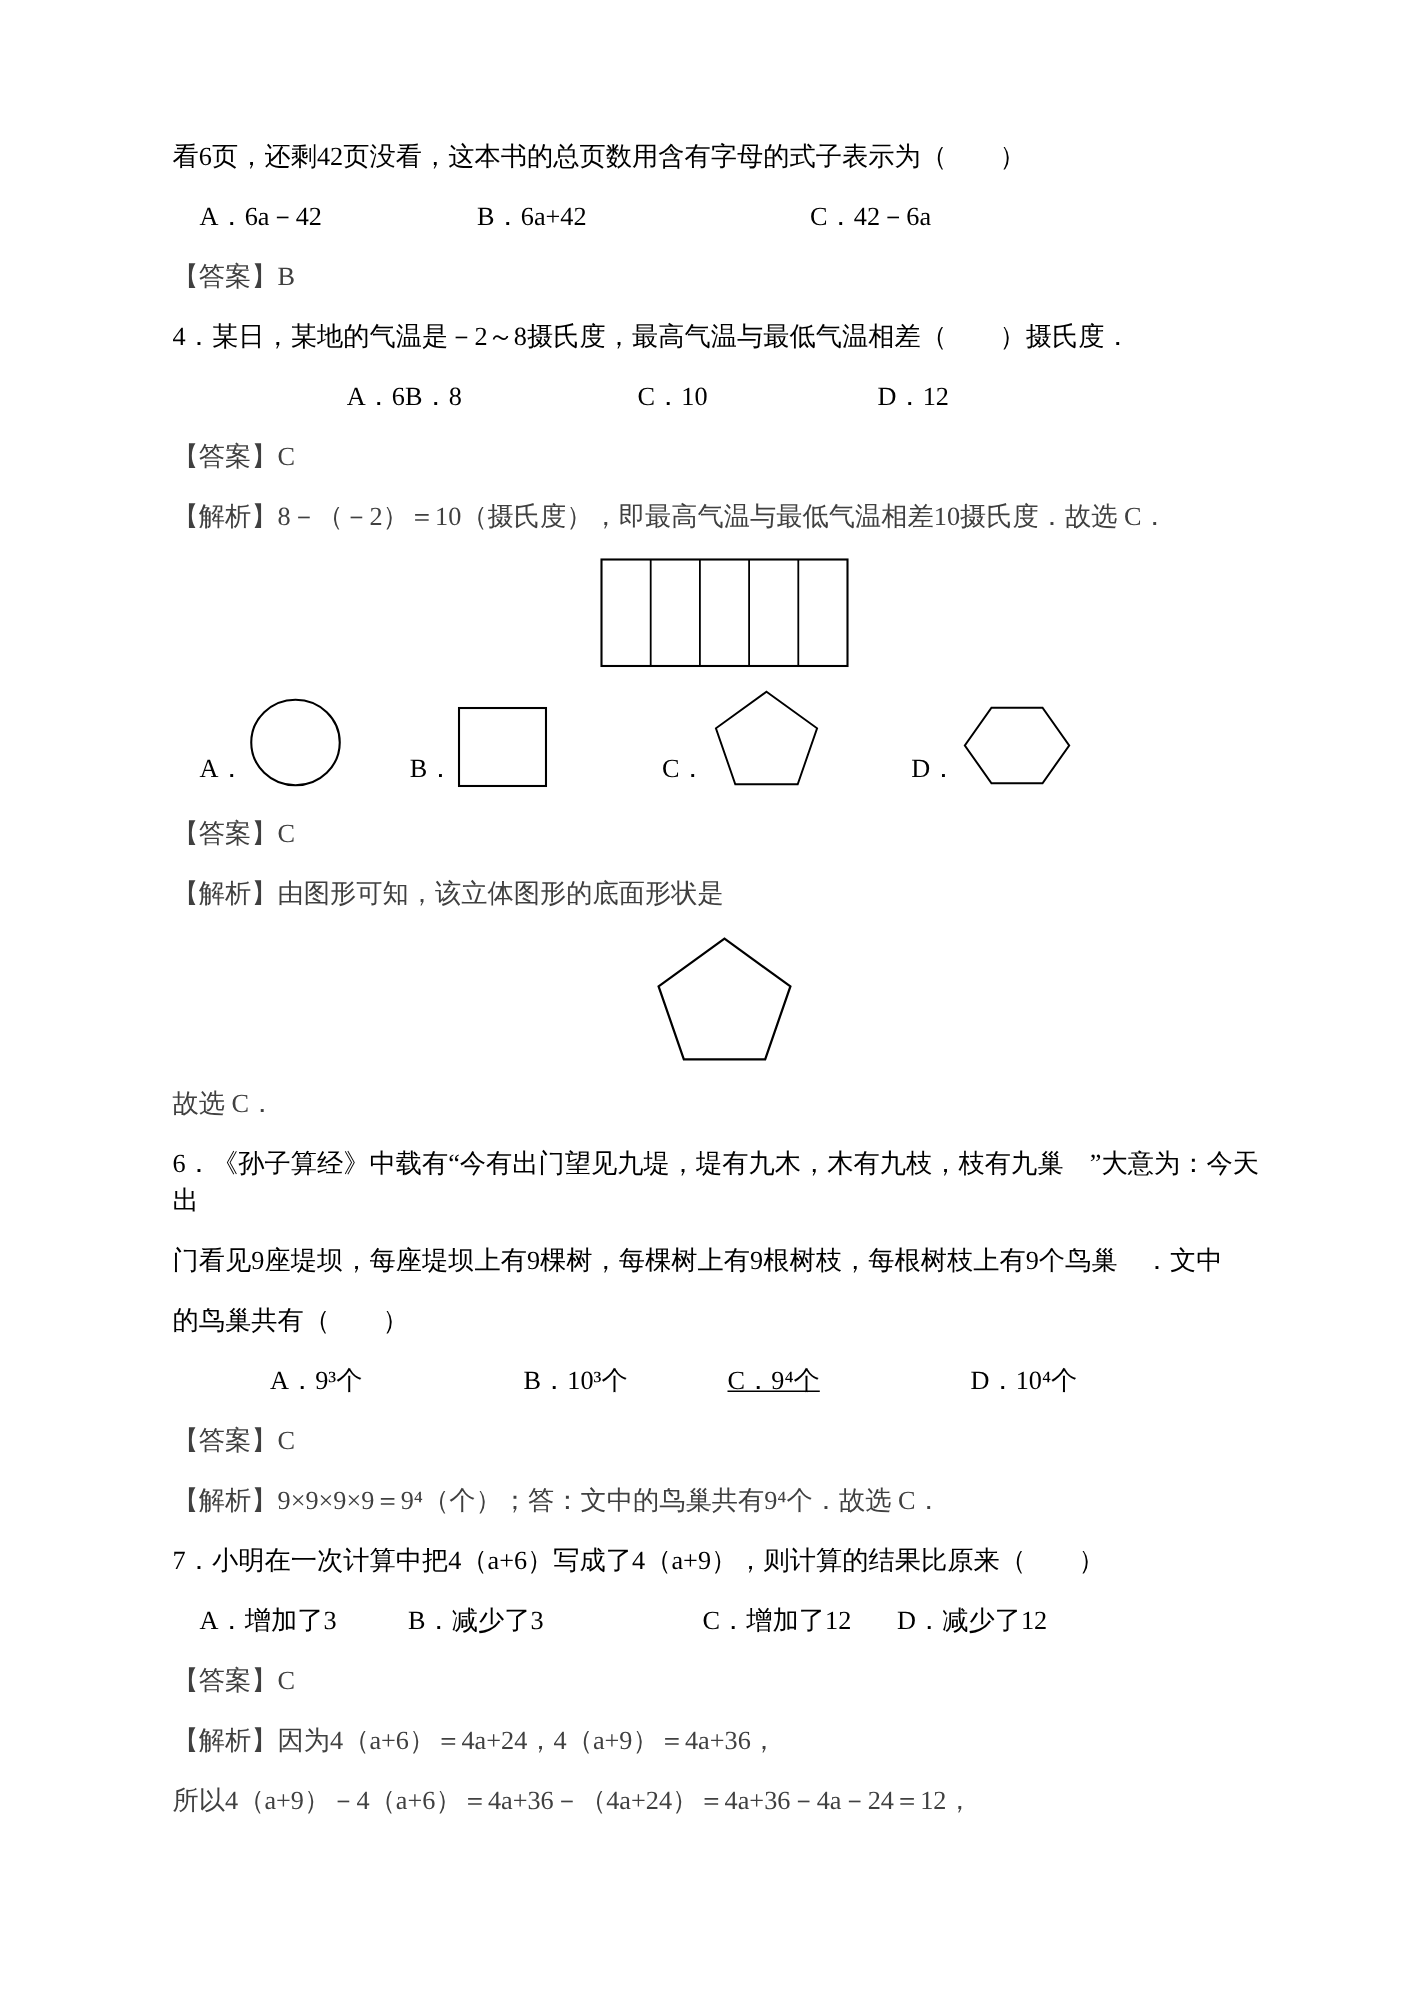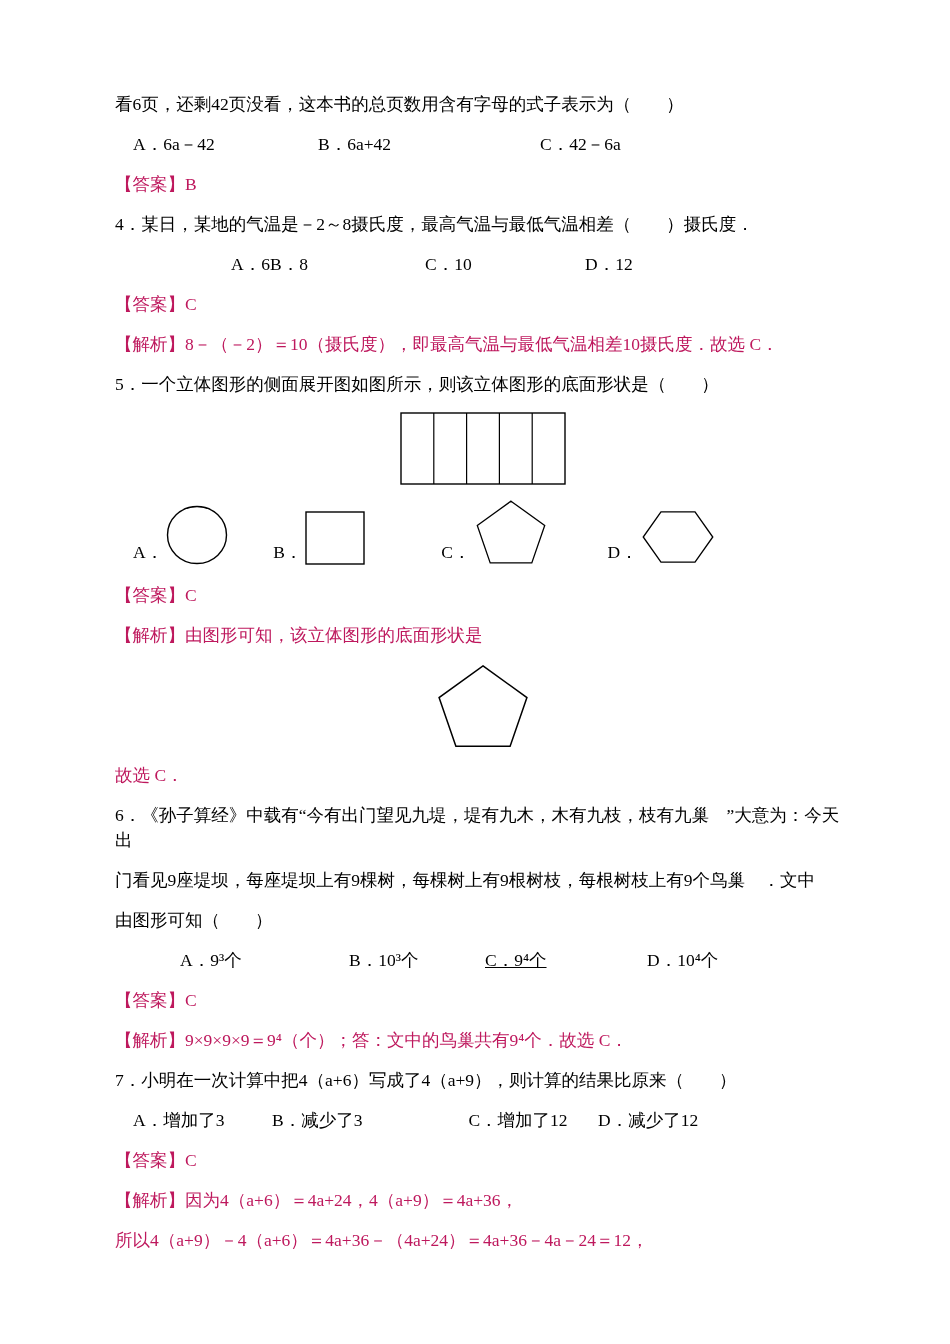"【答案】B" .red { color: #be185d -> #404040 }
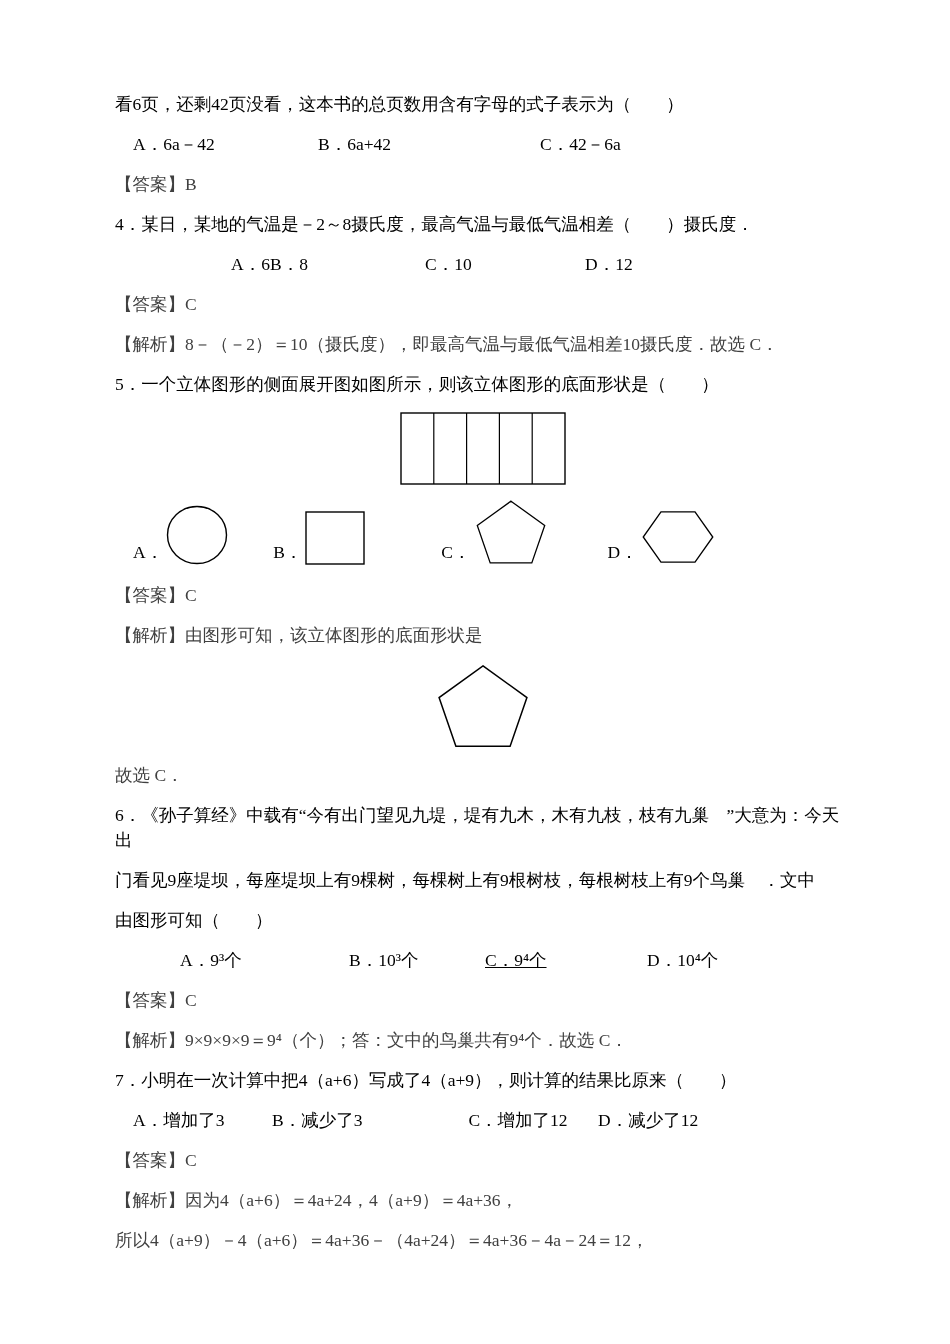"5．一个立体图形的侧面展开图如图所示，则该立体图形的底面形状是（ ）" p.line { html: <p>5．一个立体图形的侧面展开图如图所示，则该立体图形的底面形状是（ ）</p> -> none }
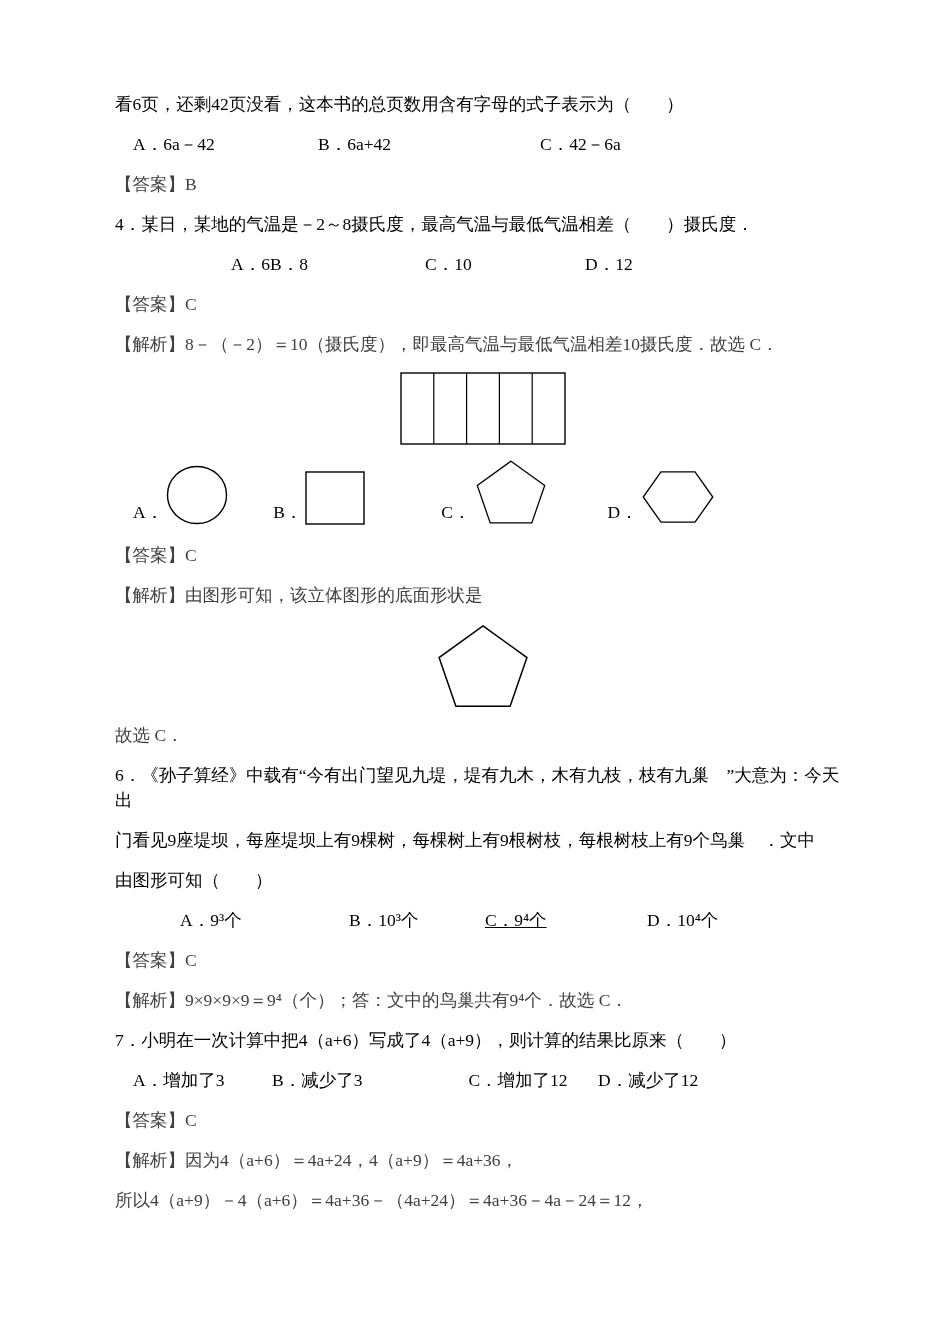"由图形可知（ ）" p.line { text: 由图形可知 -> 的鸟巢共有 }
